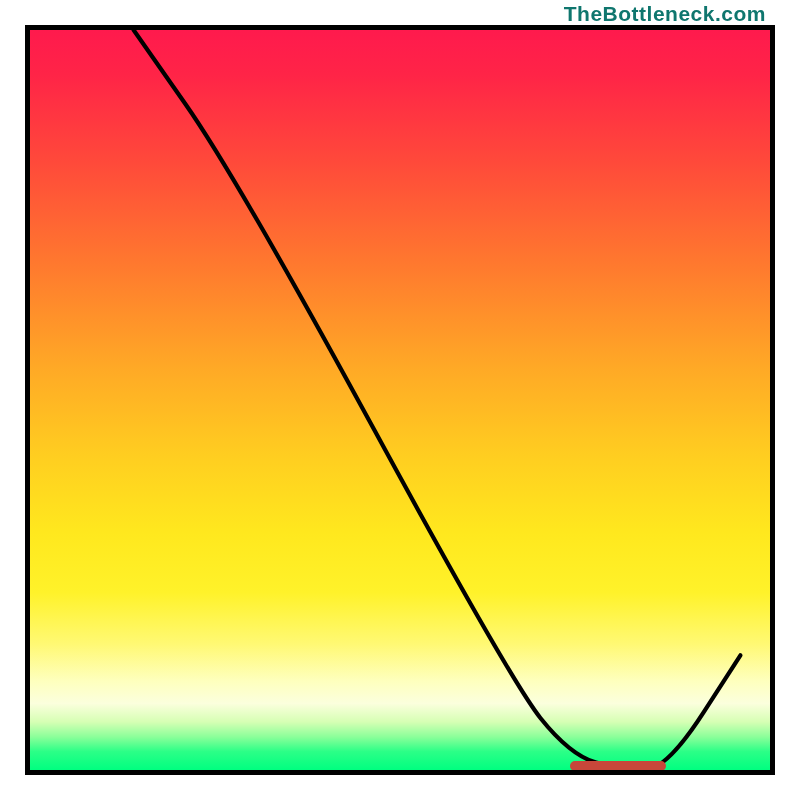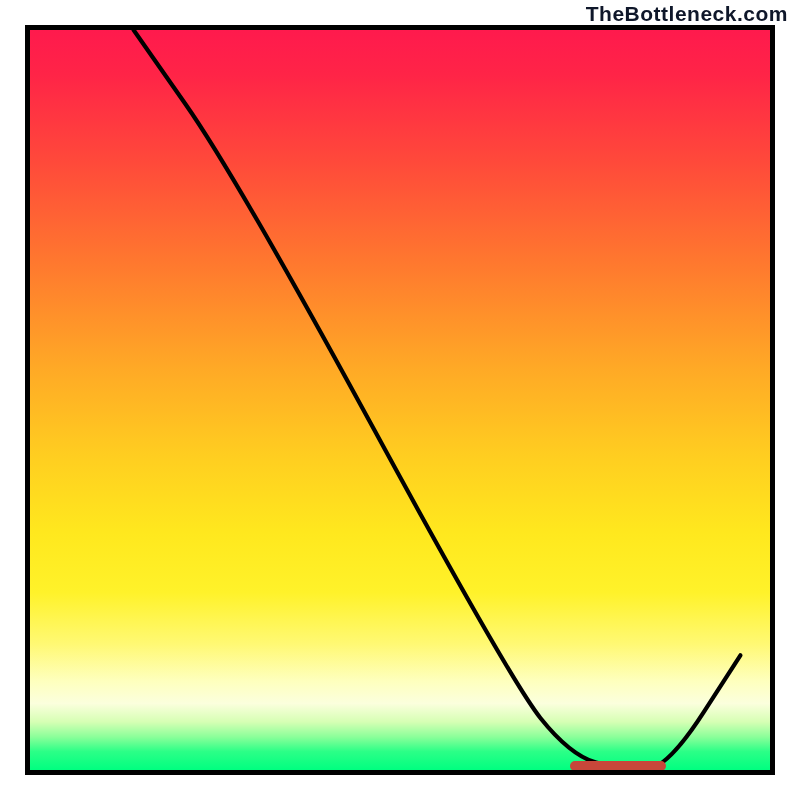"TheBottleneck.com" .watermark { color: #0f172a -> #0f766e; right: 12px -> 34px }
